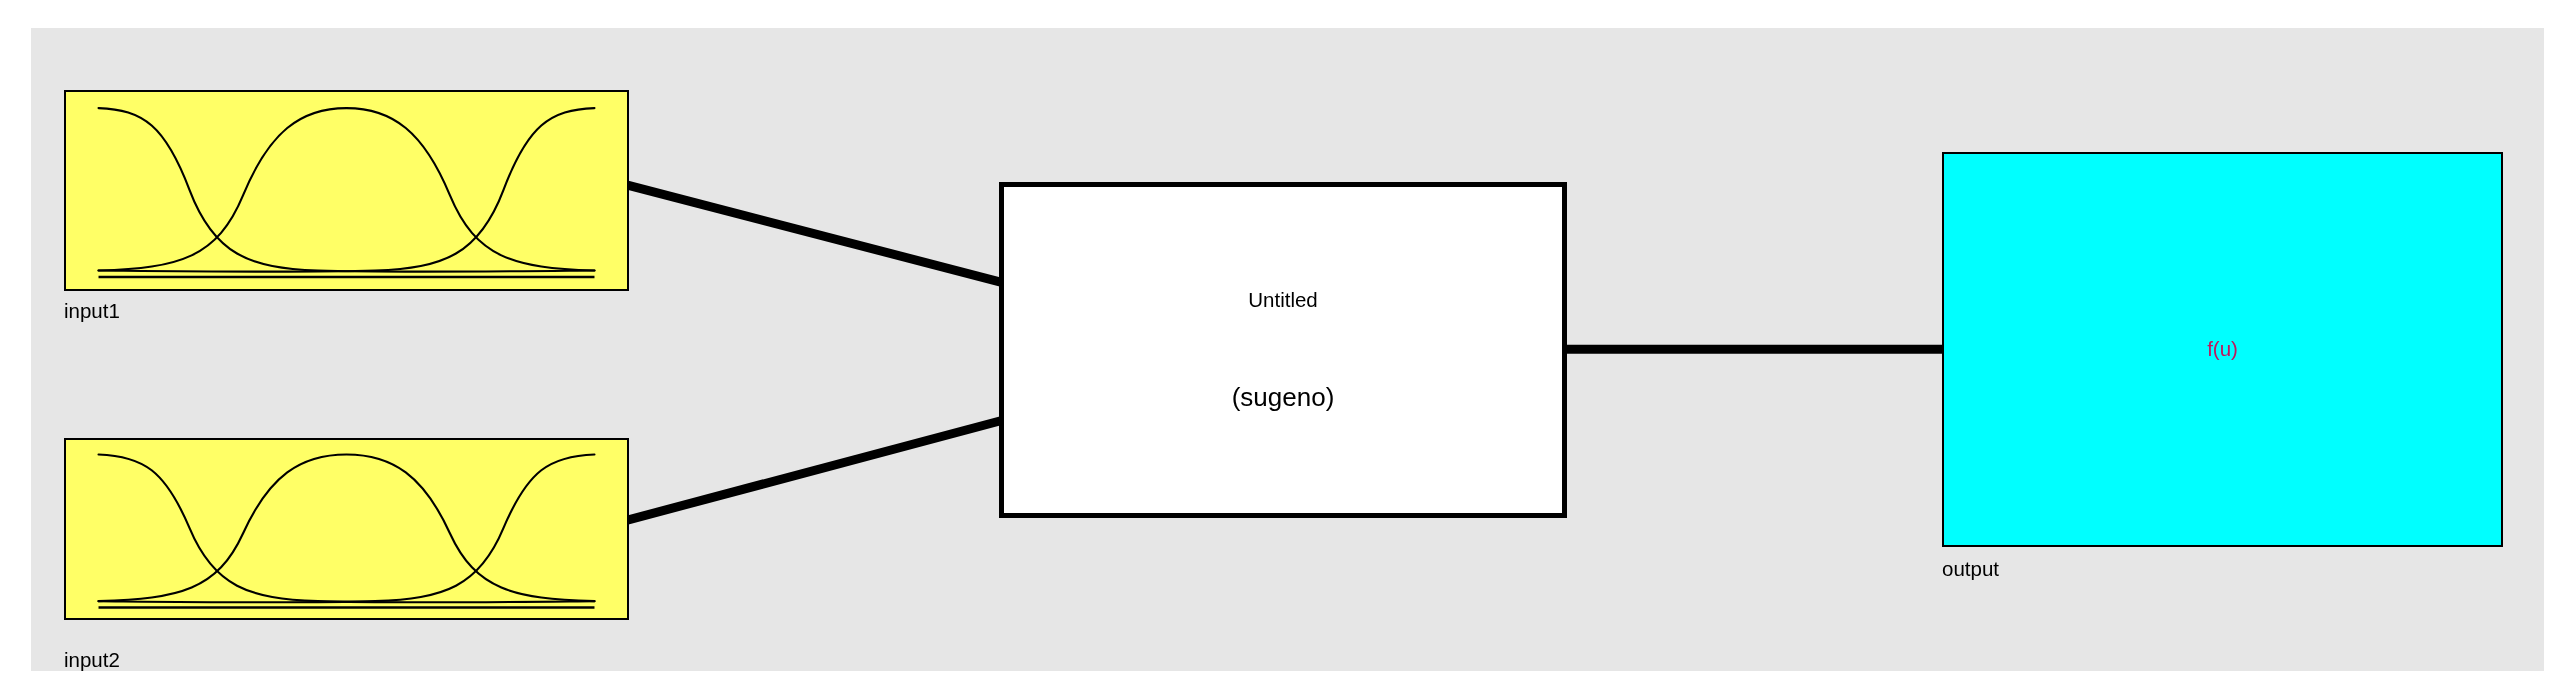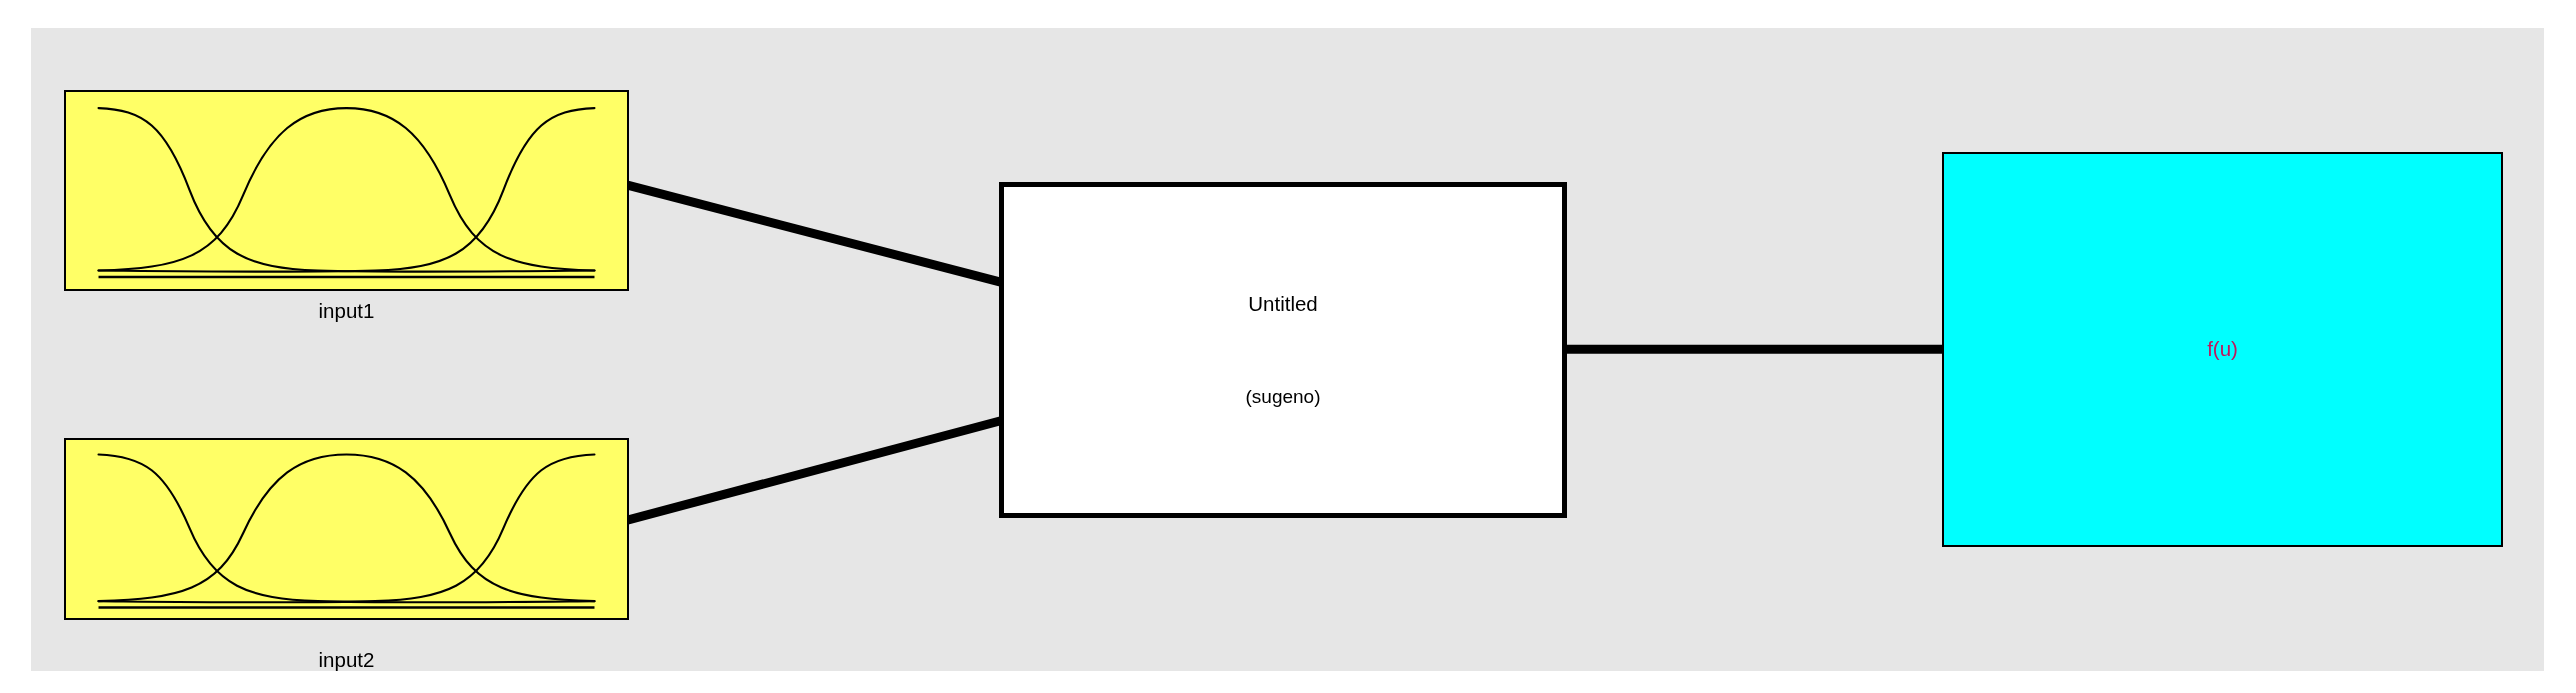"input1" .block-label { text-align: center -> left }
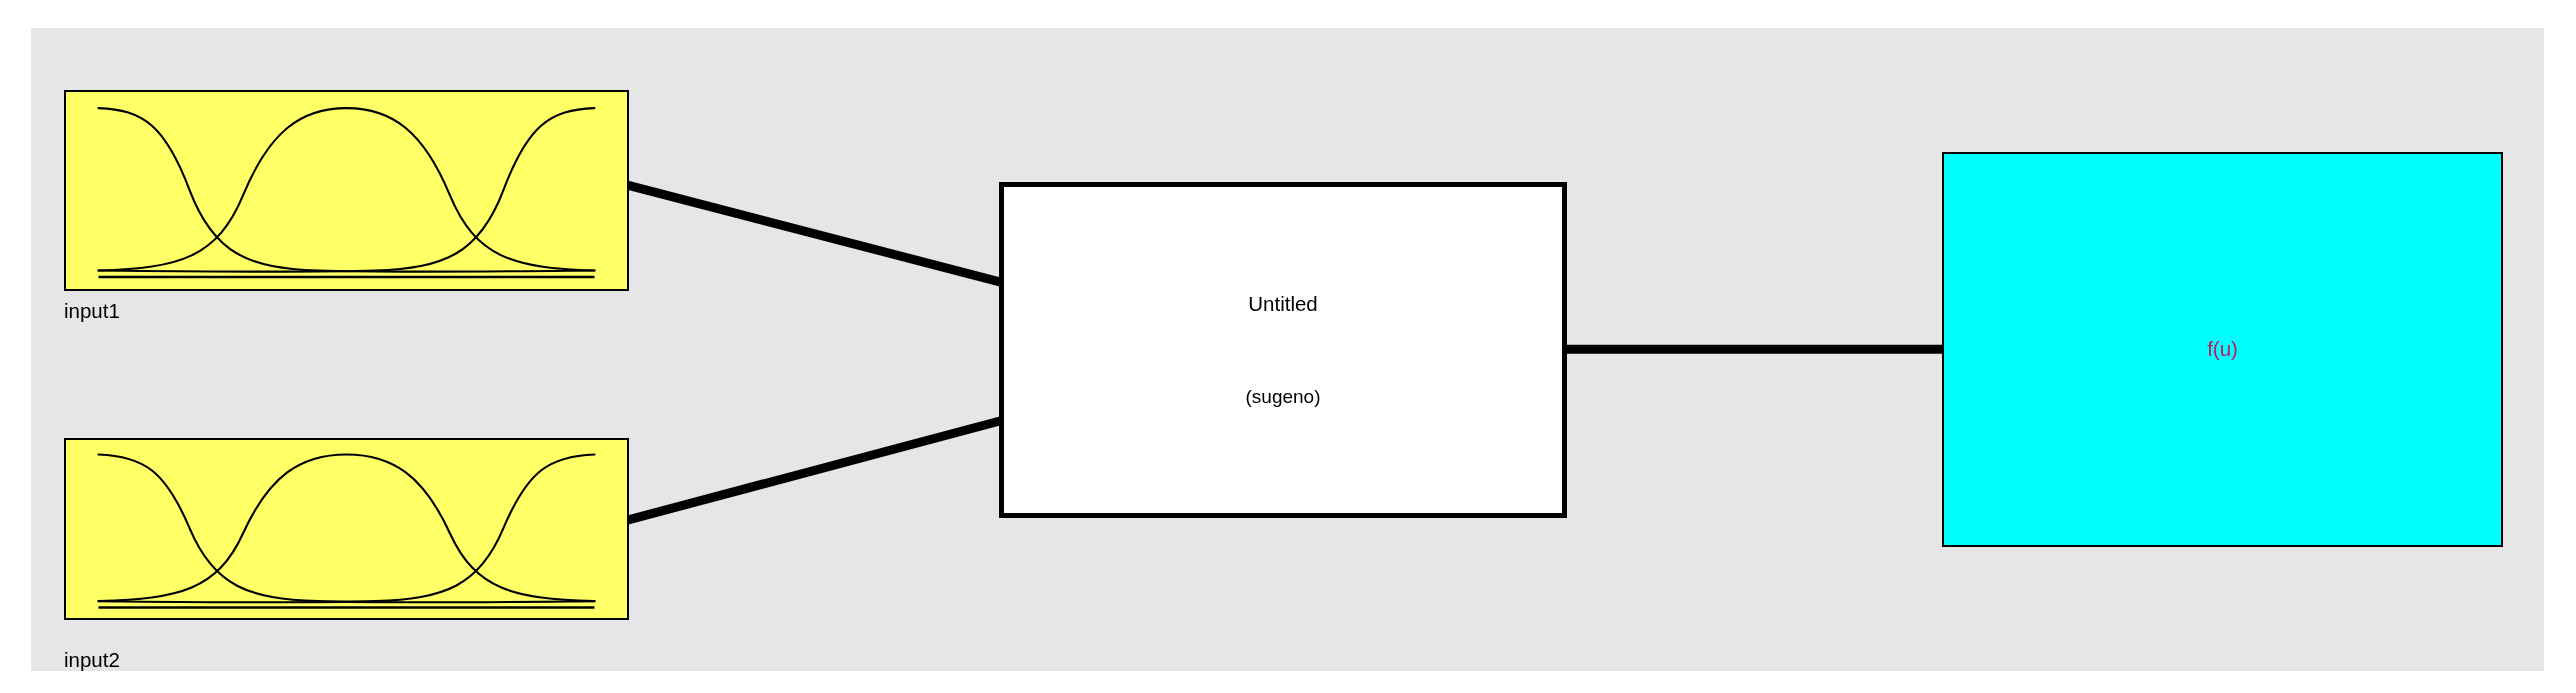"(sugeno)" .sys-type { font-size: 19px -> 26px }
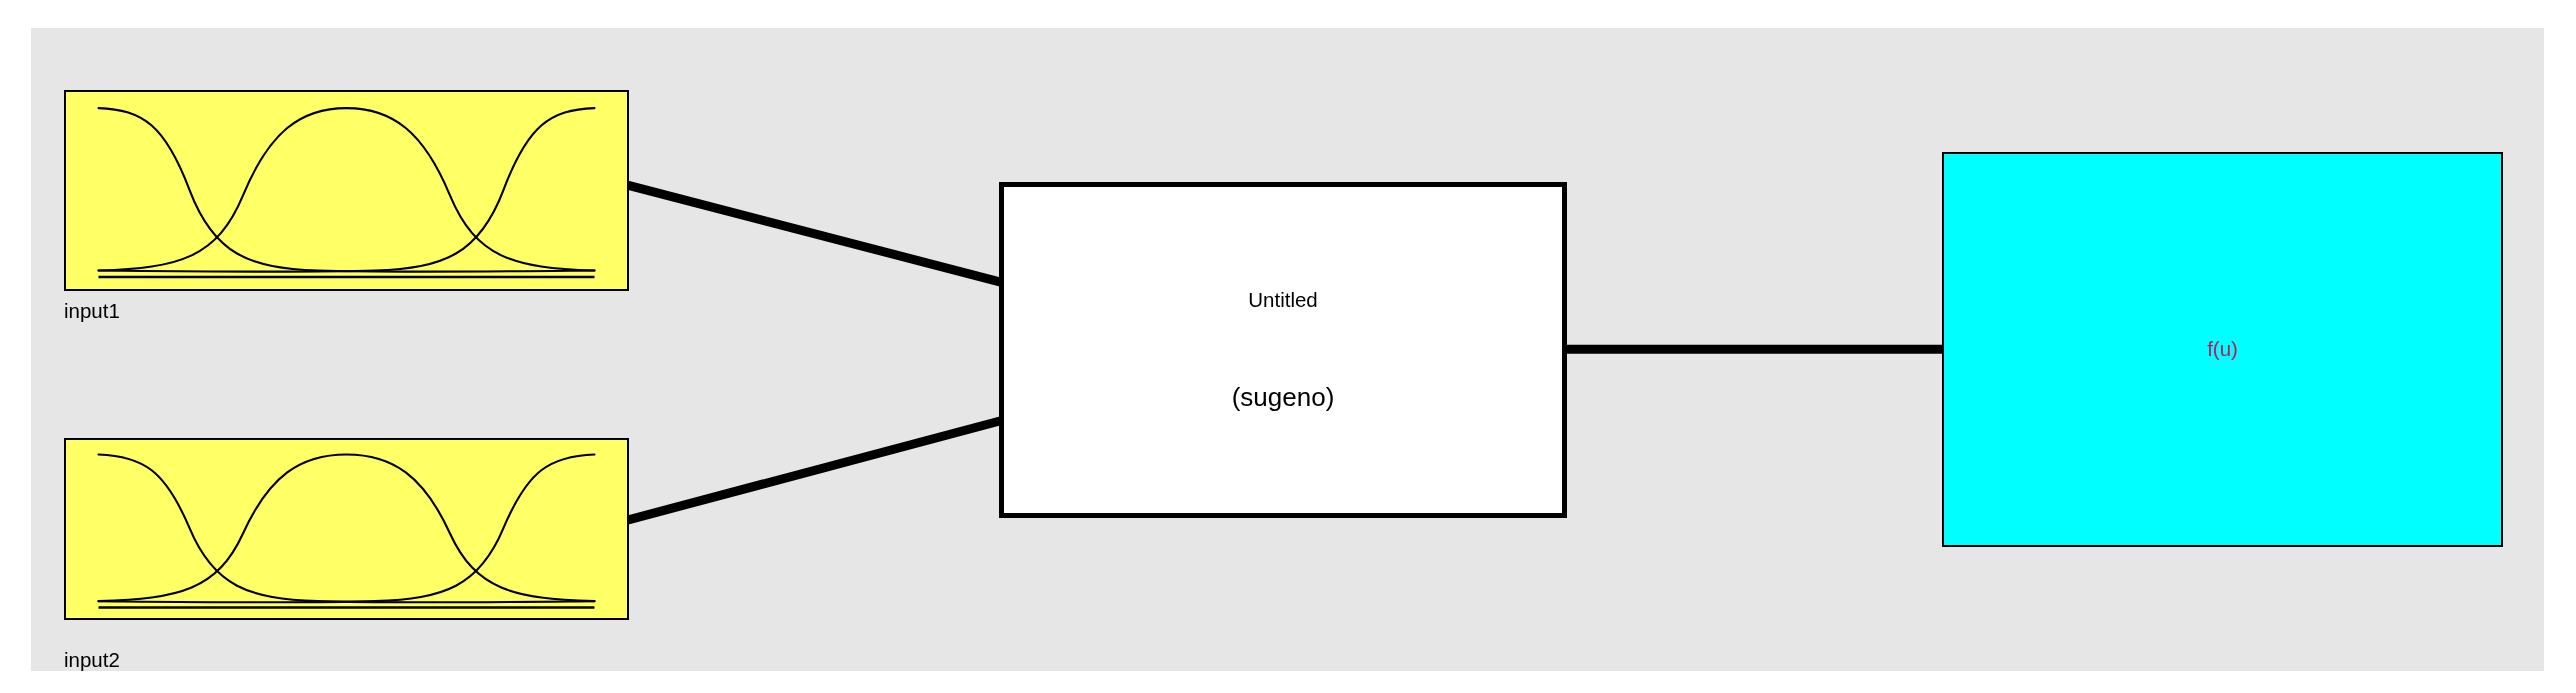"output" div.block-label { html: none -> <div>output</div> }
